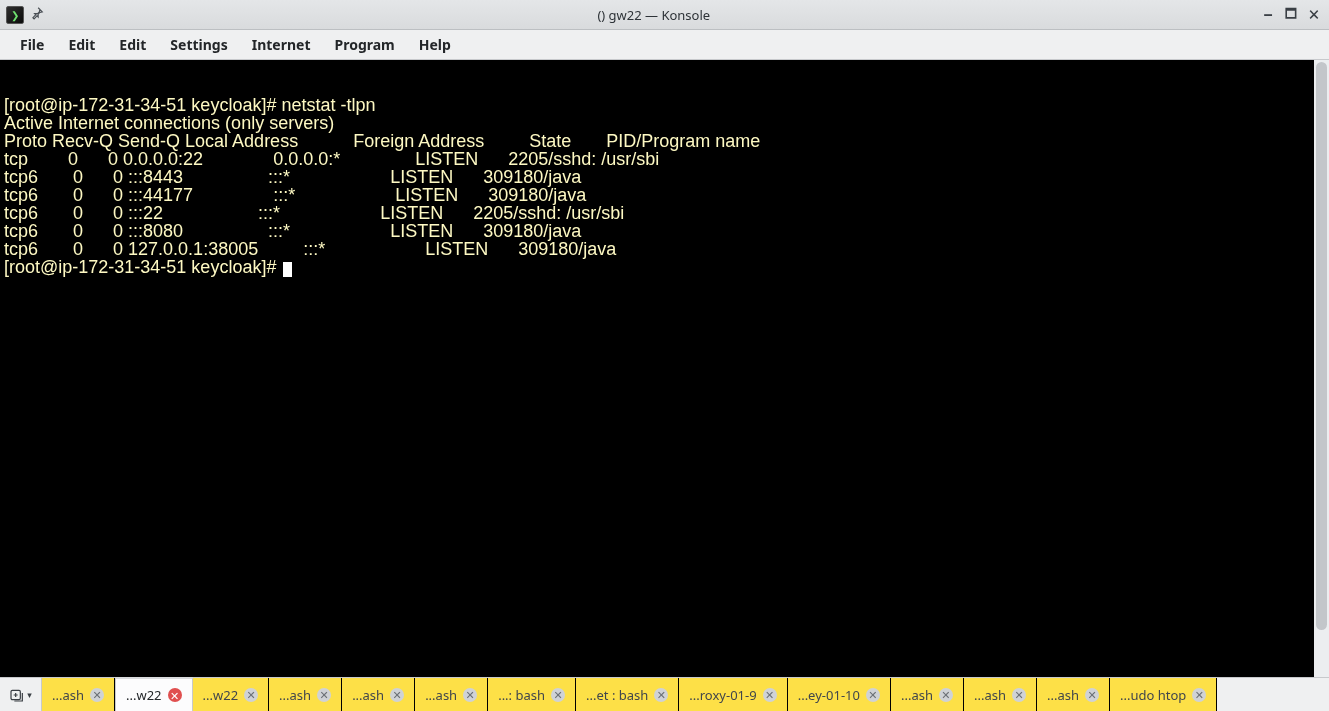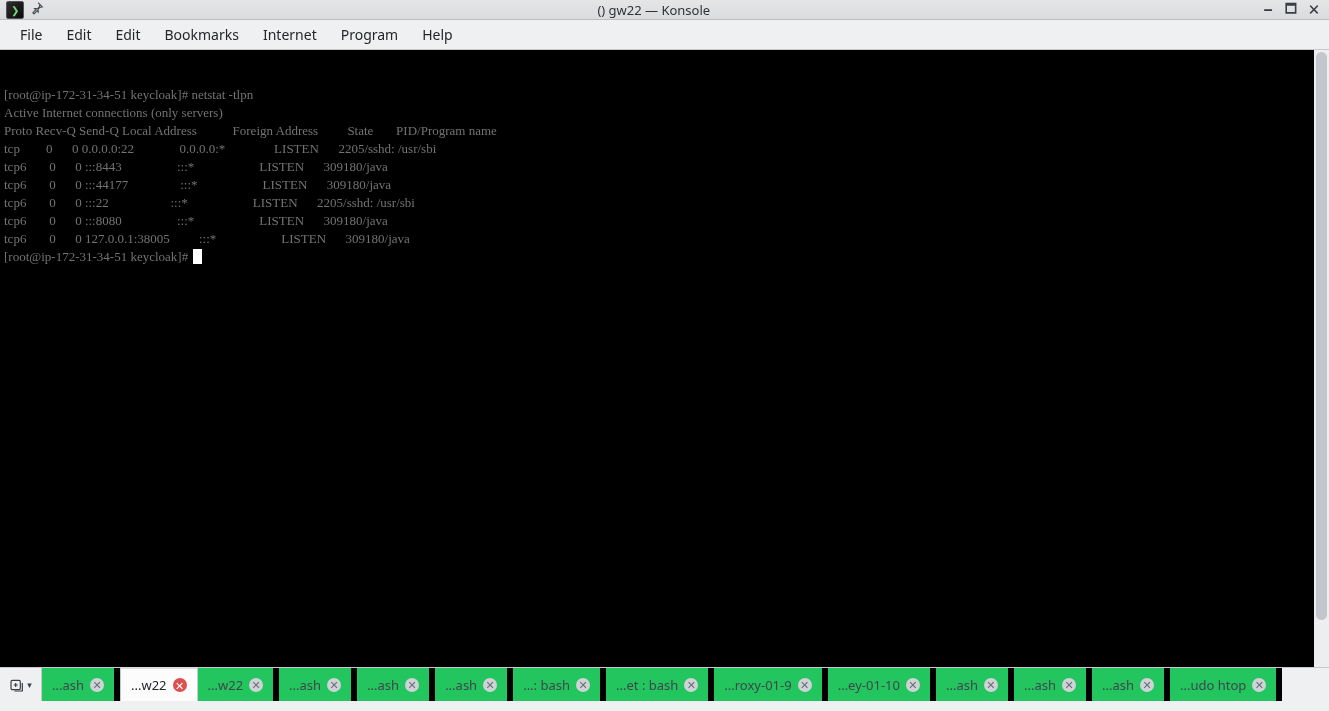"() gw22 — Konsole" .titlebar { height: 20px -> 30px }
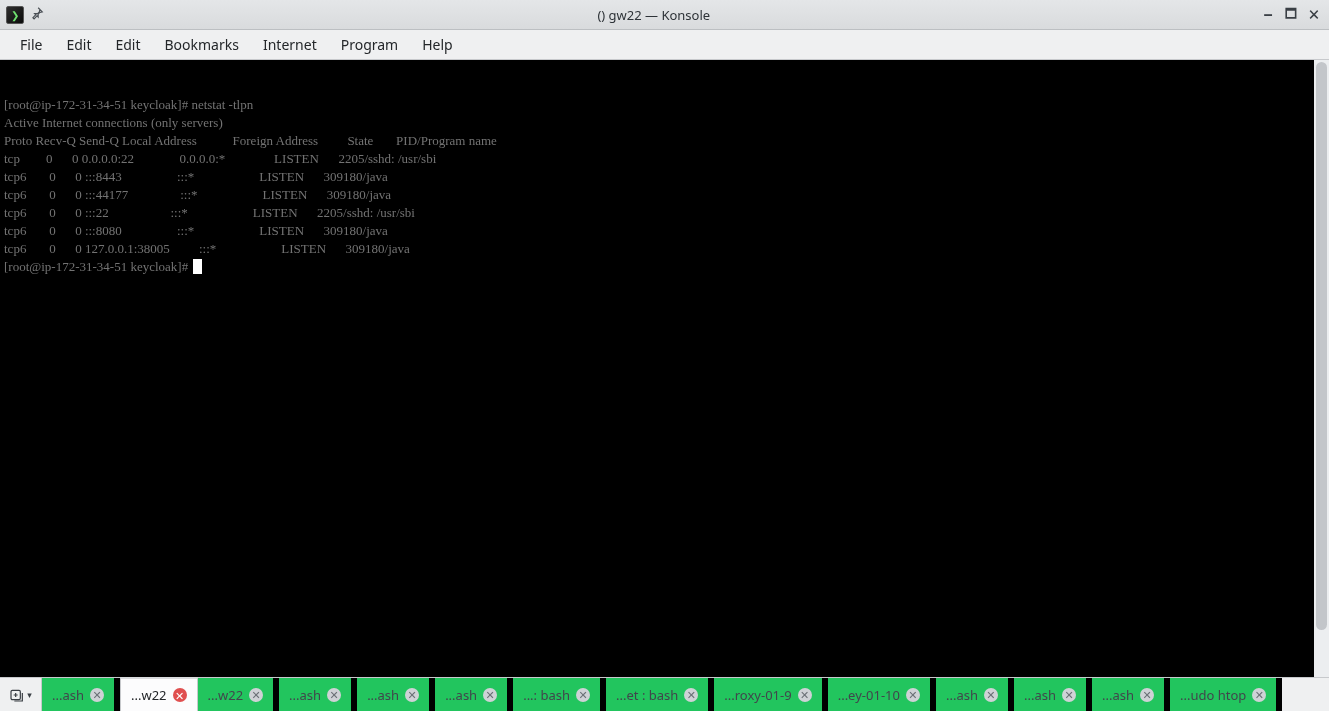"File" .menubar .menu-item { font-weight: none -> bold }
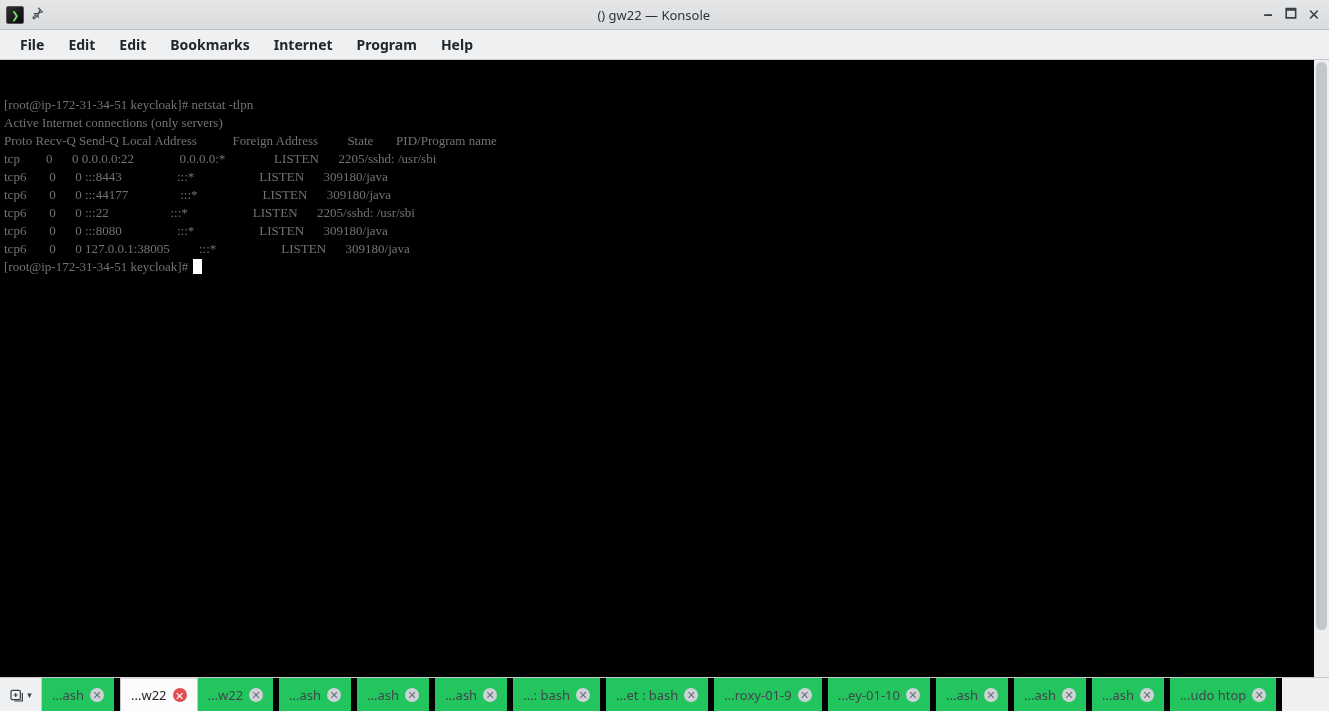"Bookmarks" span.menu-item { text: Bookmarks -> Settings }
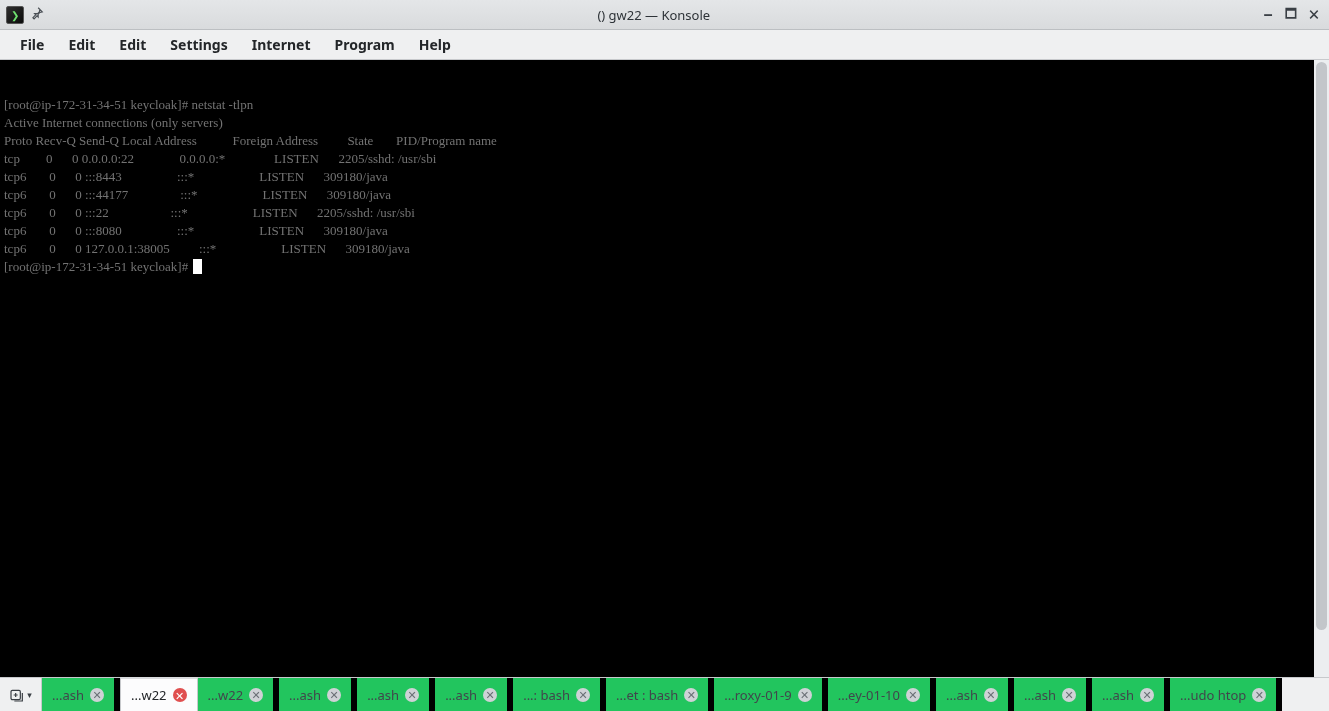"[root@ip-172-31-34-51 keycloak]# netstat" .term-wrap { color: #737373 -> #fef9c3; font-family: Liberation Serif, serif -> Liberation Sans, sans-serif; font-size: 13px -> 18px }
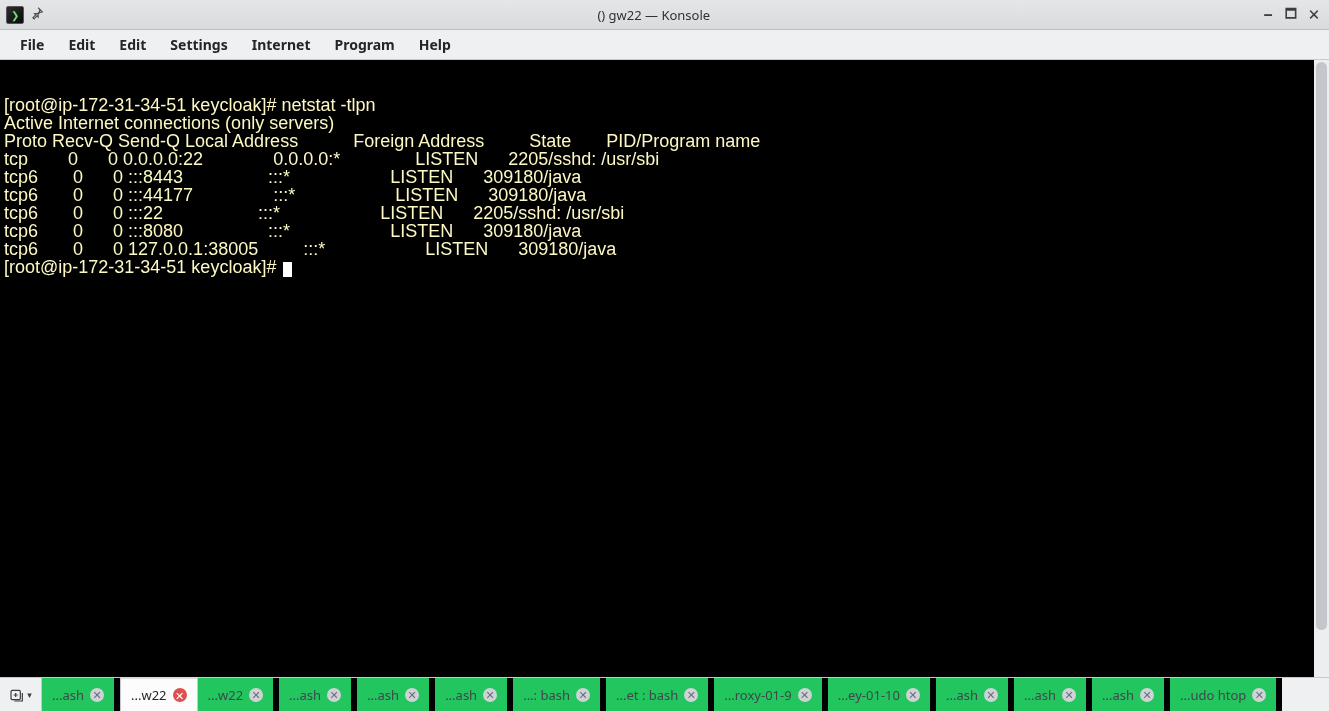"...ash" .tabbar .tab { background: #22c55e -> #fde047; border-right: 6px solid #000000 -> 1px solid #000000 }
